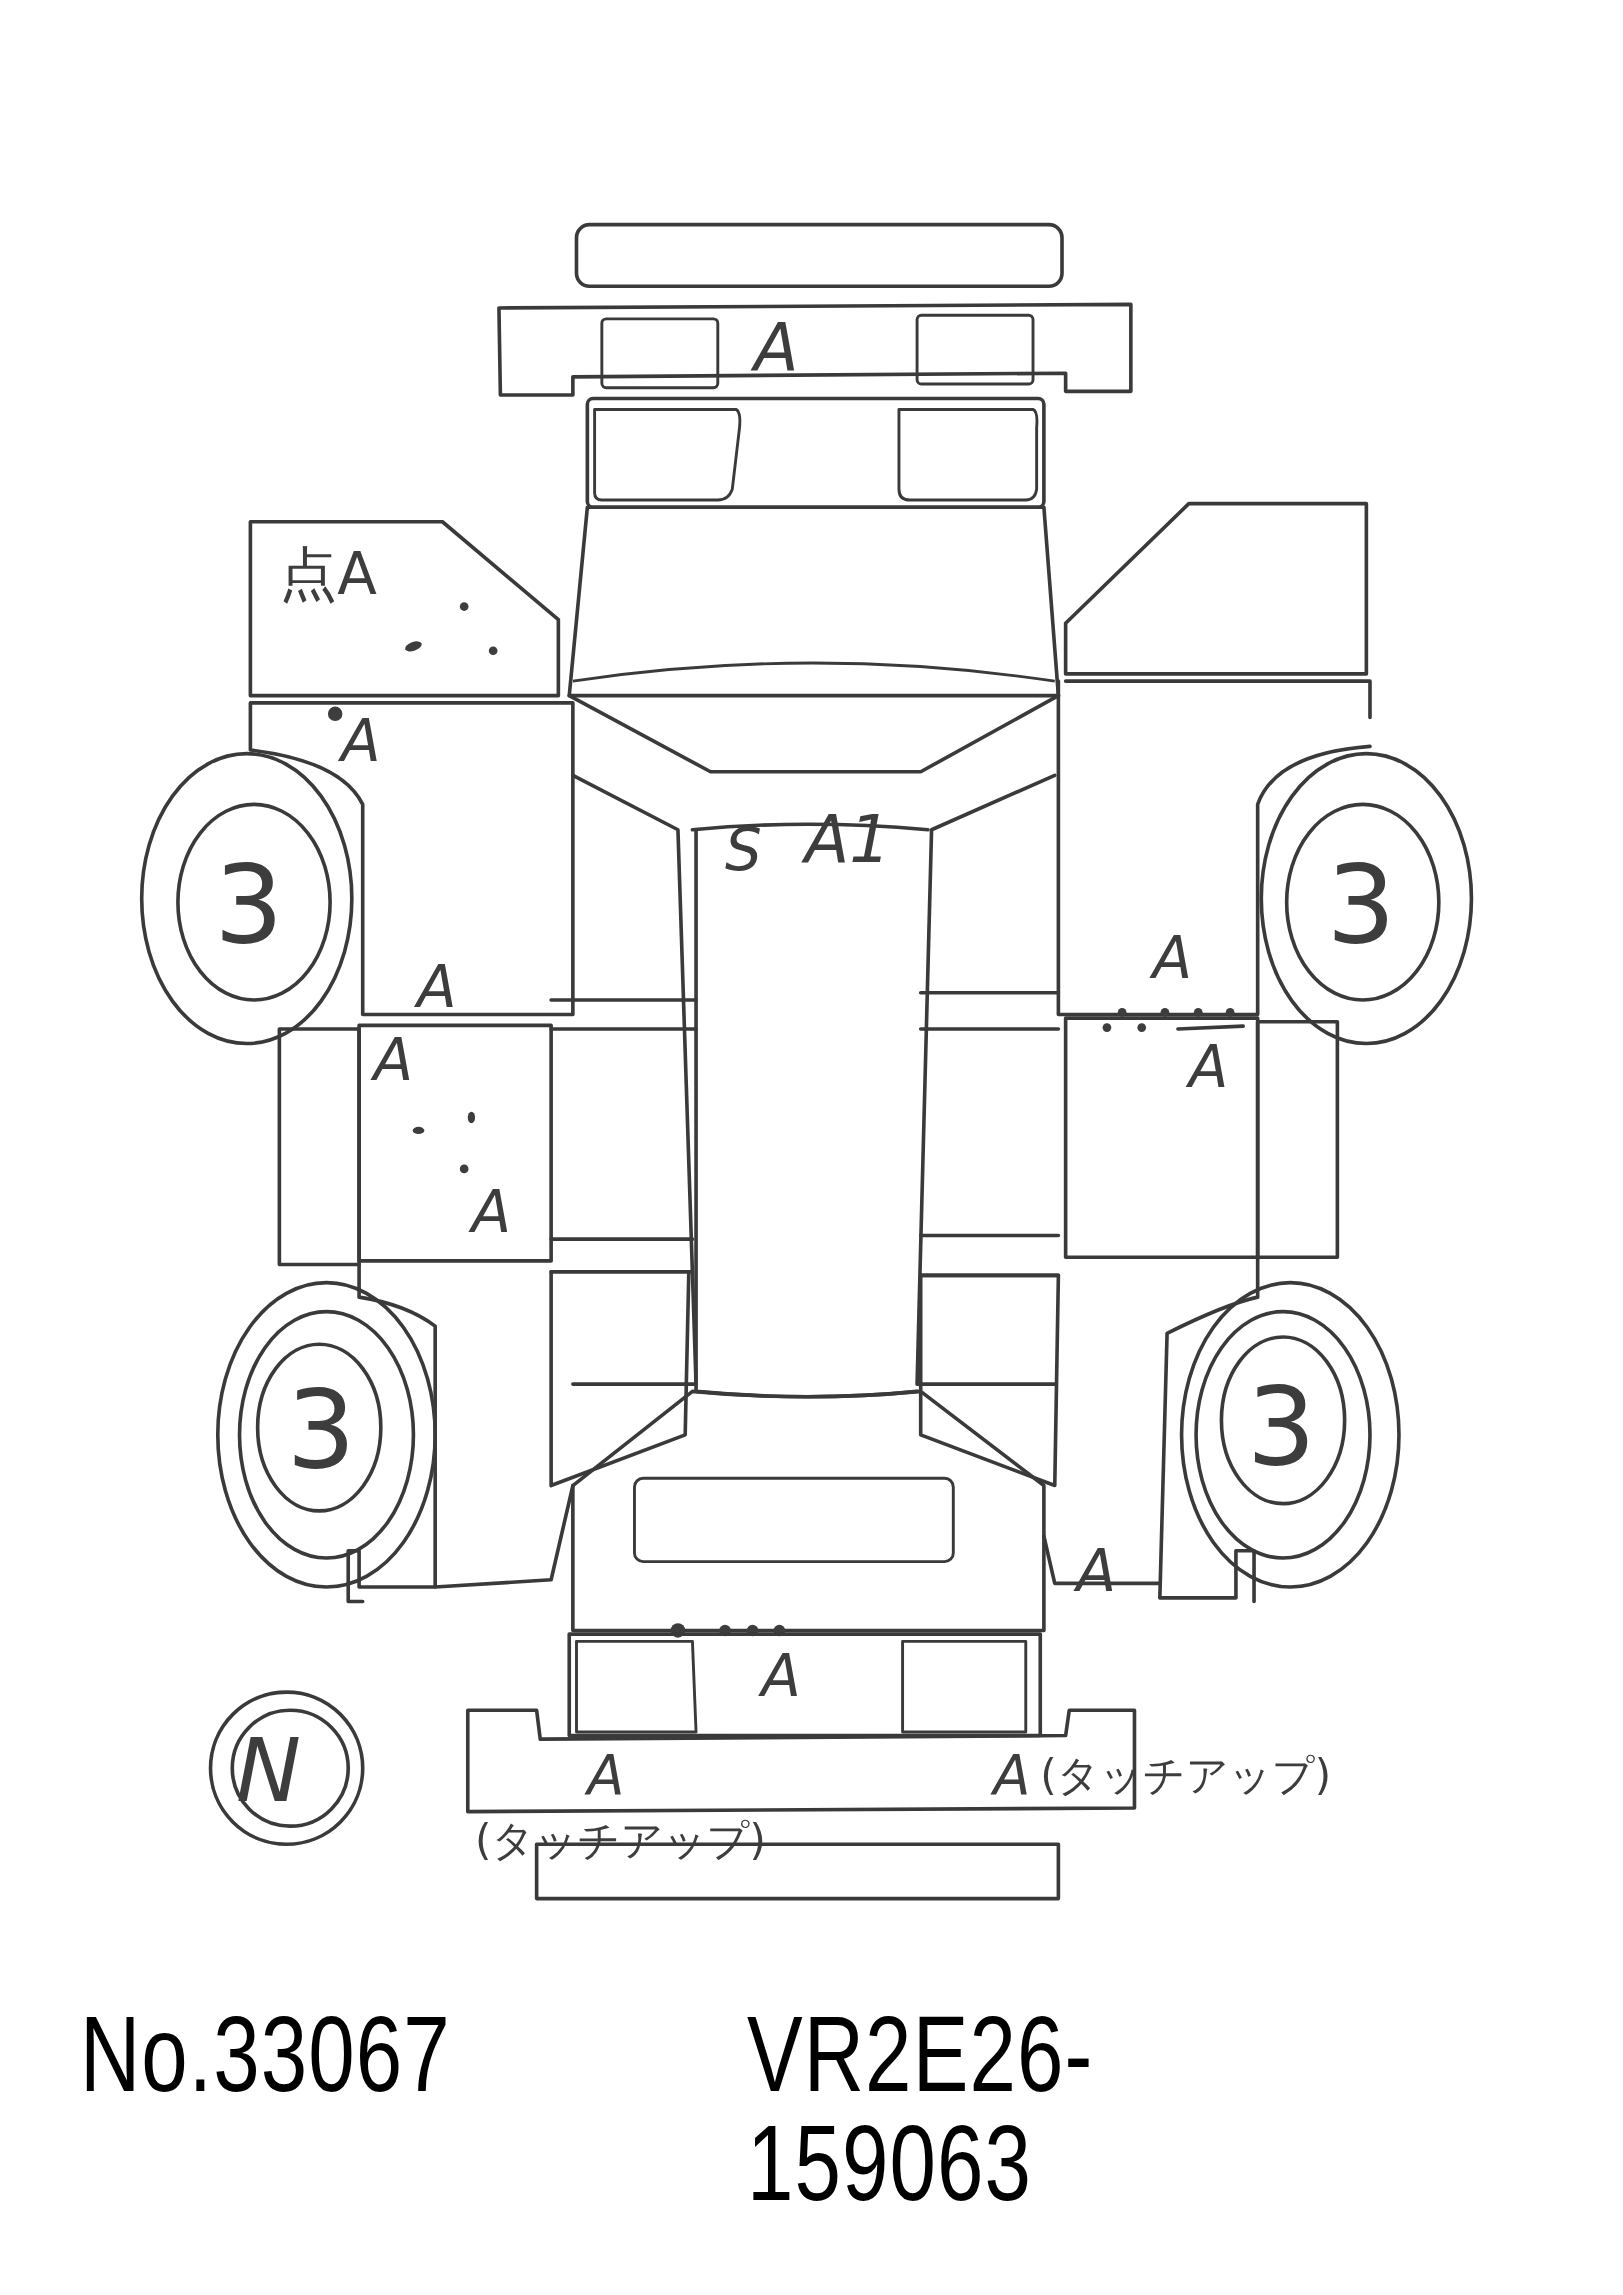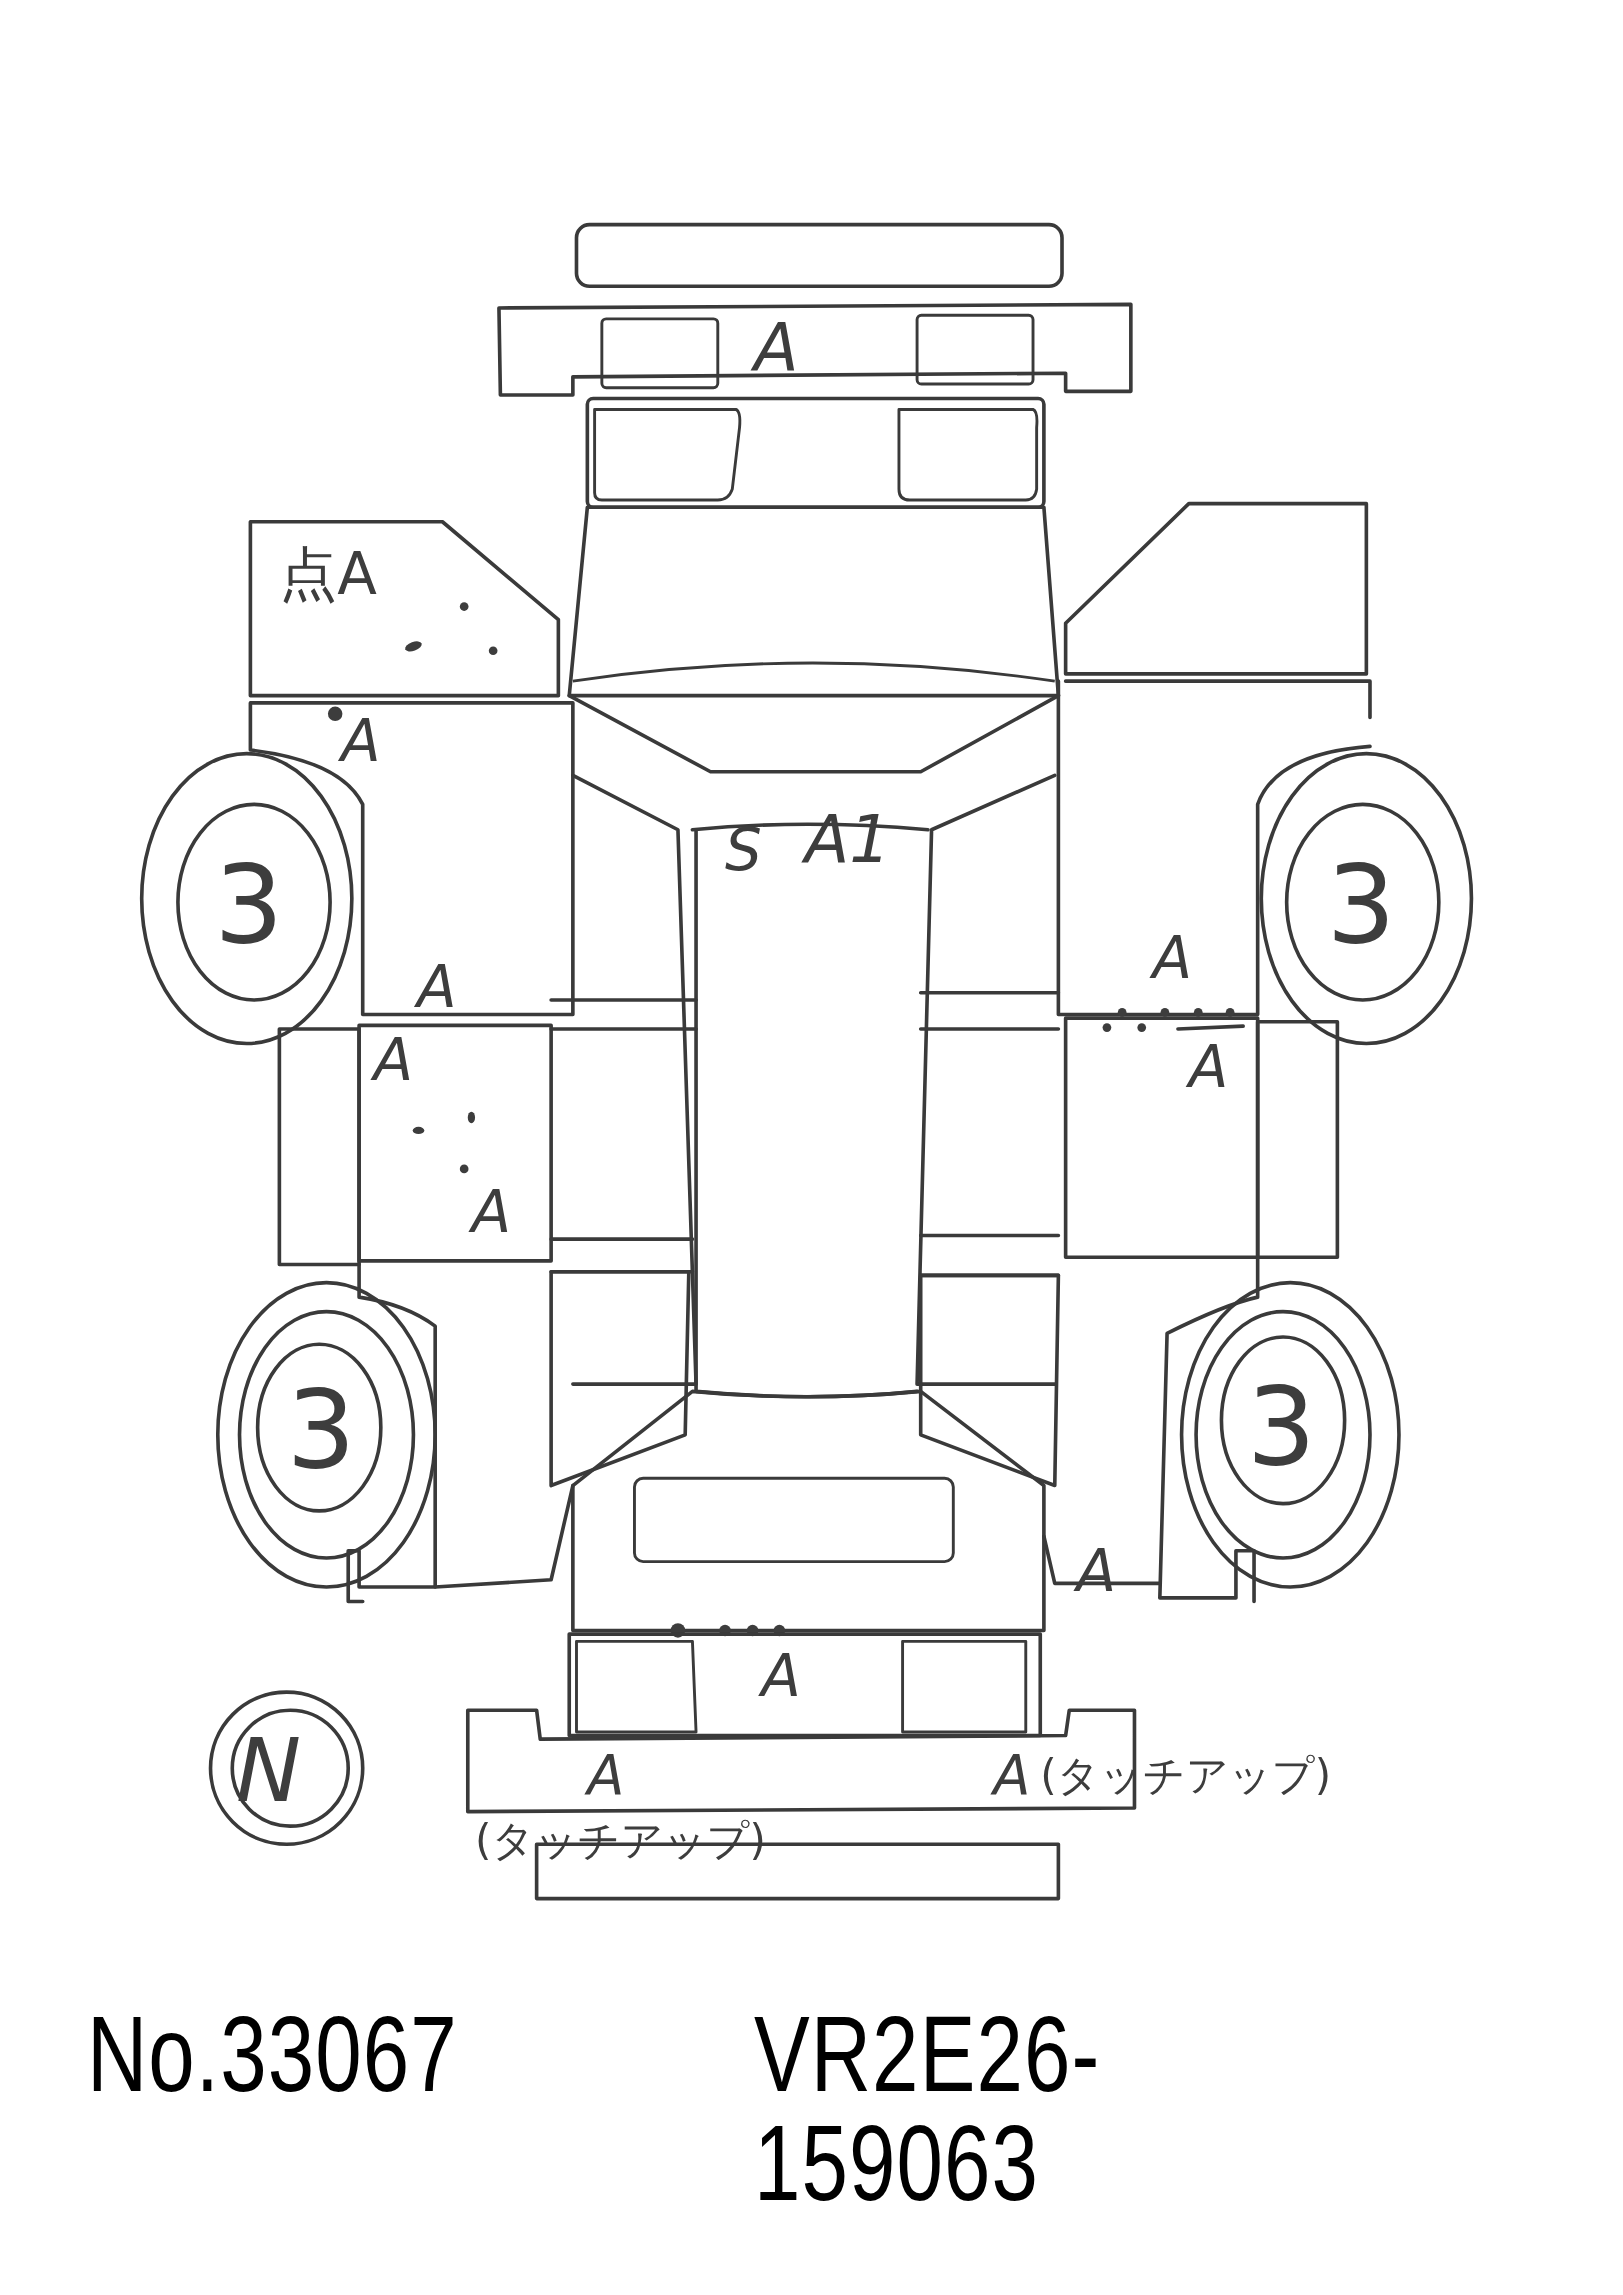"No.33067" #footer { left: 15px -> 8px }
